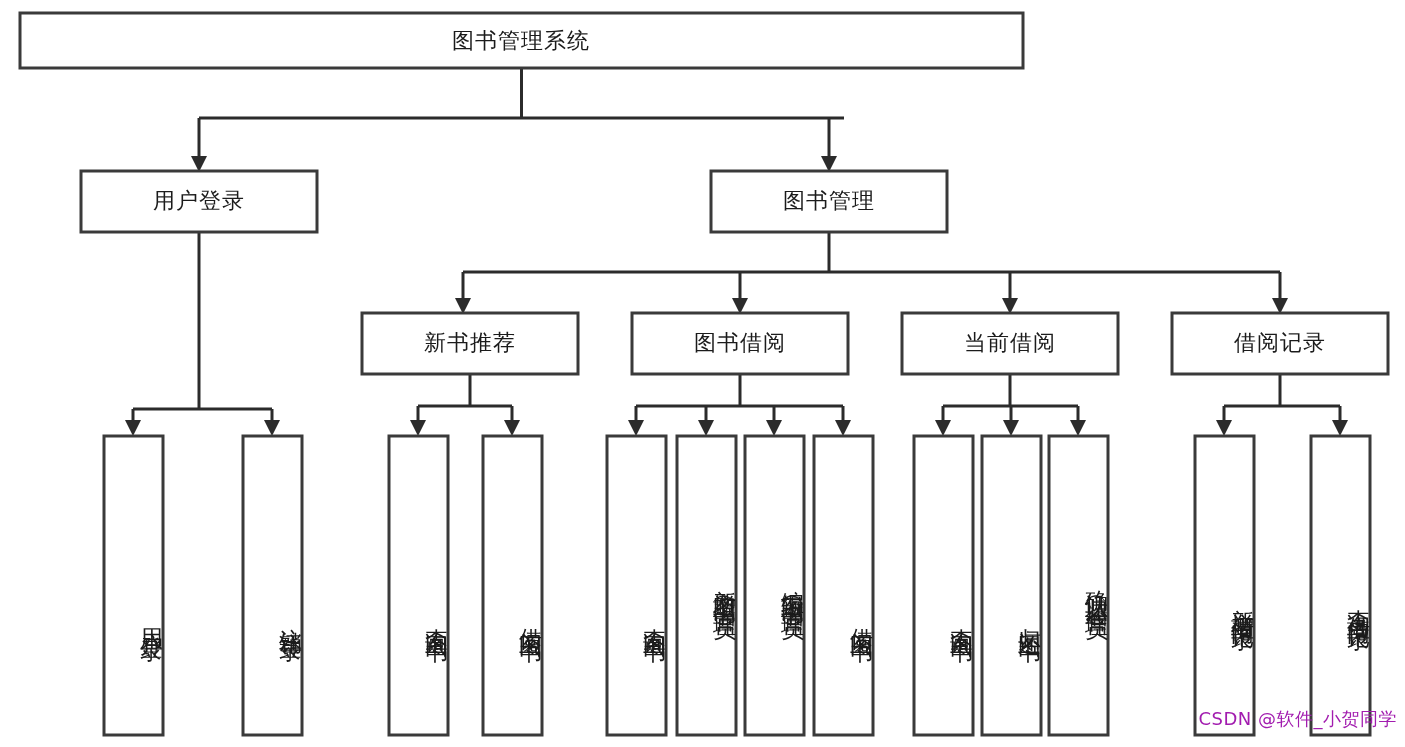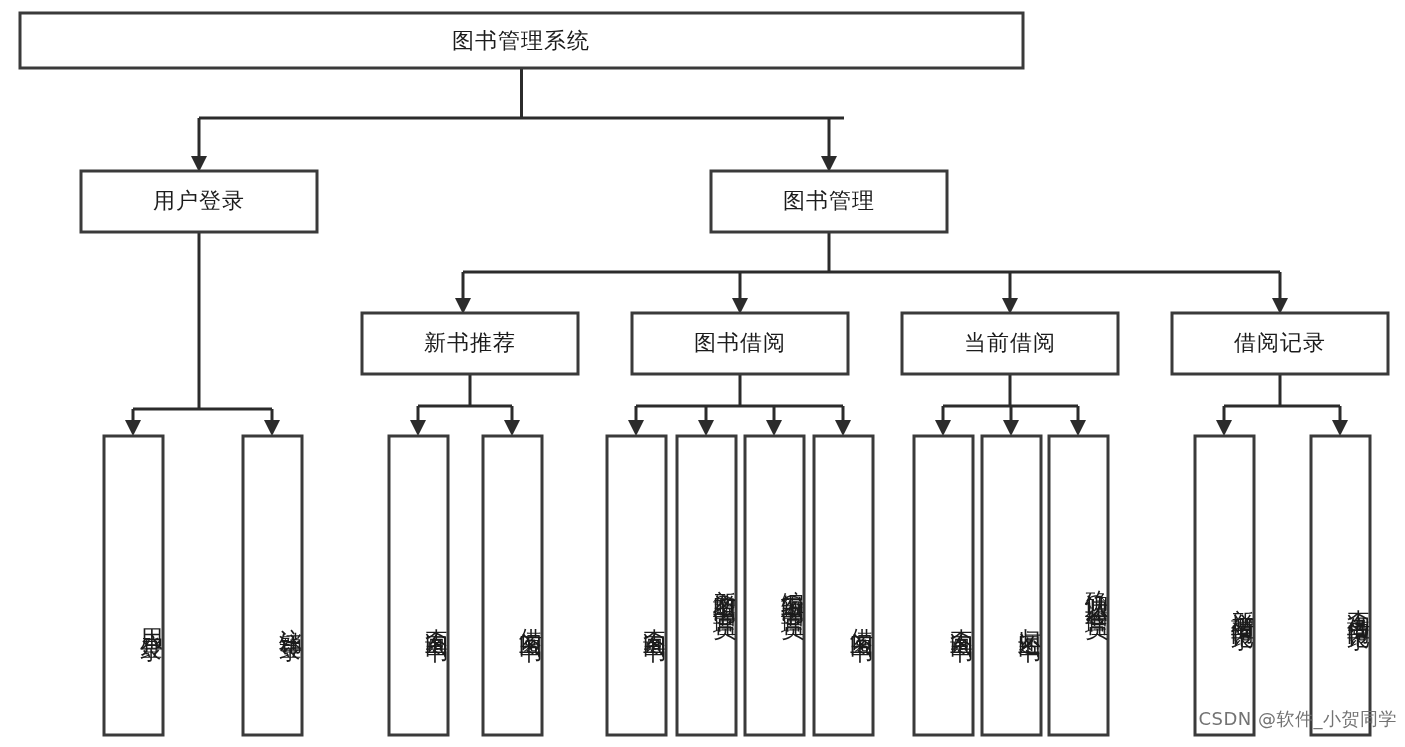"CSDN @软件_小贺同学" .watermark { color: #737373 -> #a21caf }
